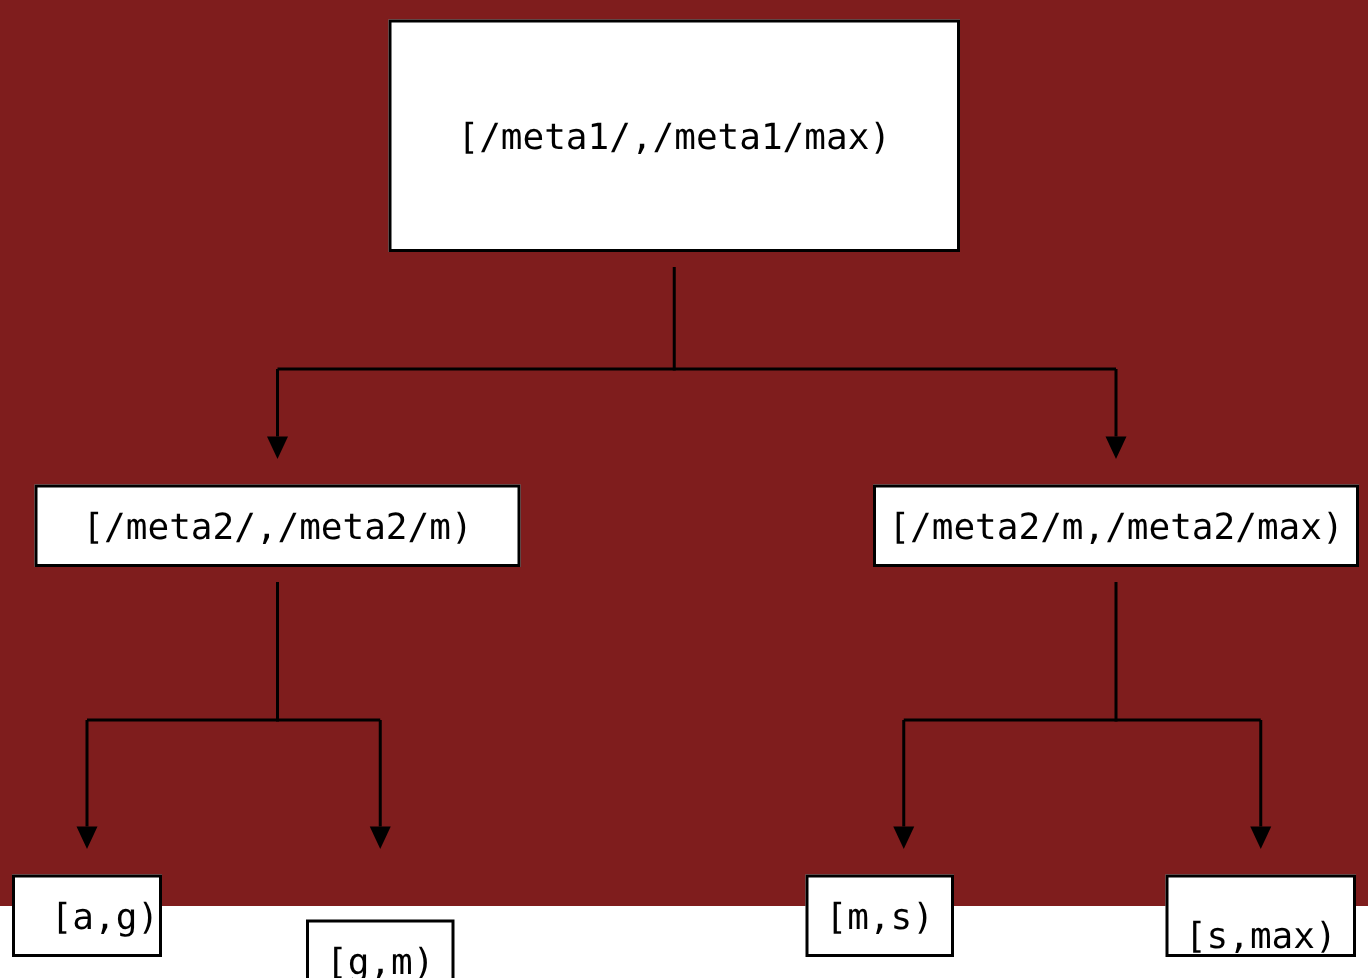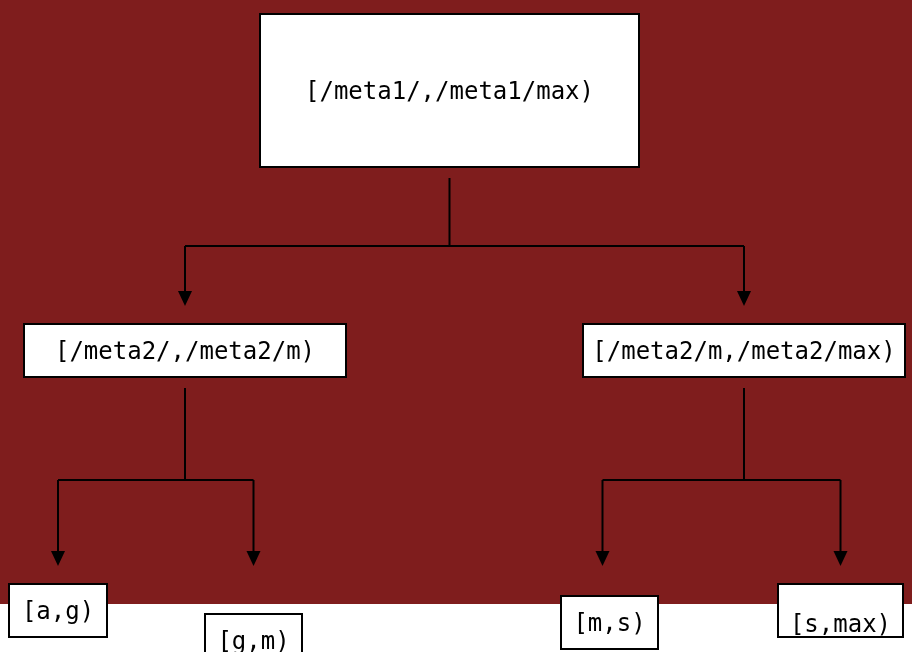"[a,g)" .node-ll { justify-content: none -> flex-end }
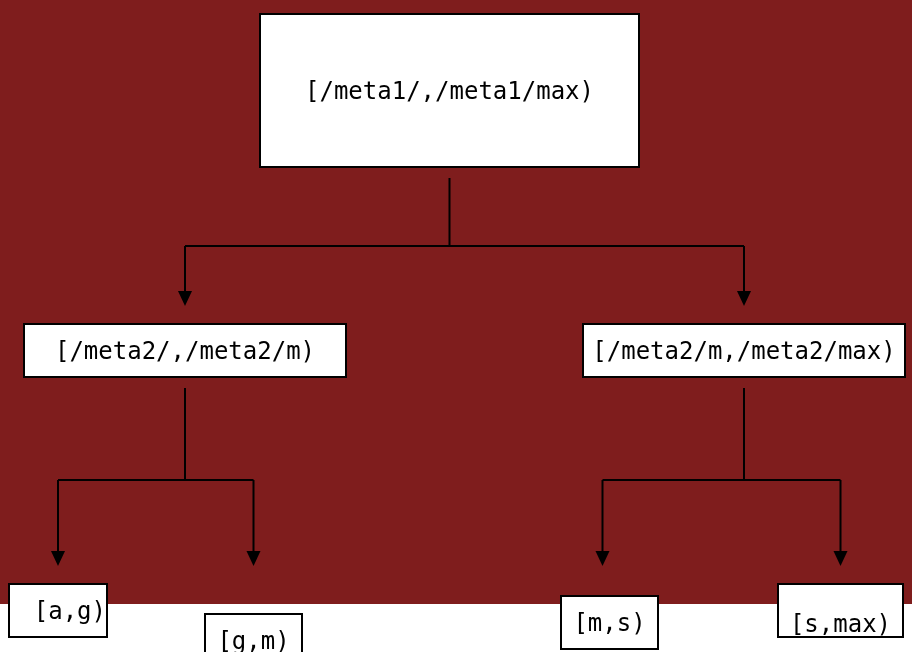"[m,s)" .node-rl { left: 560px -> 537px; margin-top: 12px -> none }
